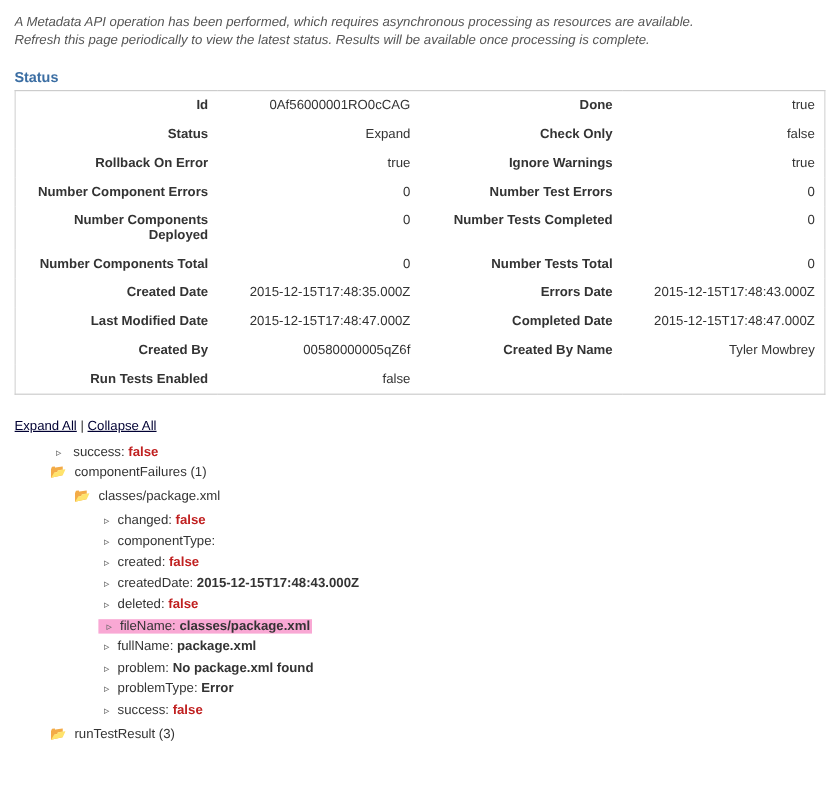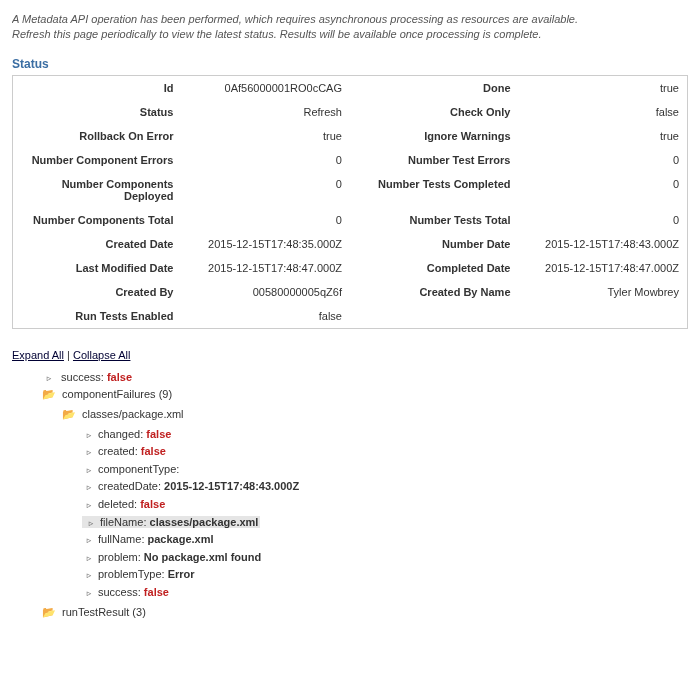"Refresh" td.value { text: Refresh -> Expand }
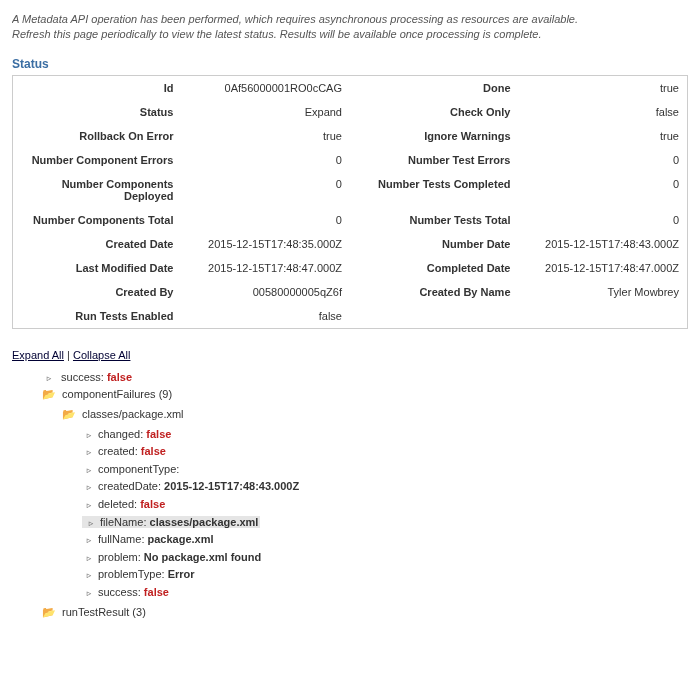"Number Date" td.label { text: Number -> Errors }
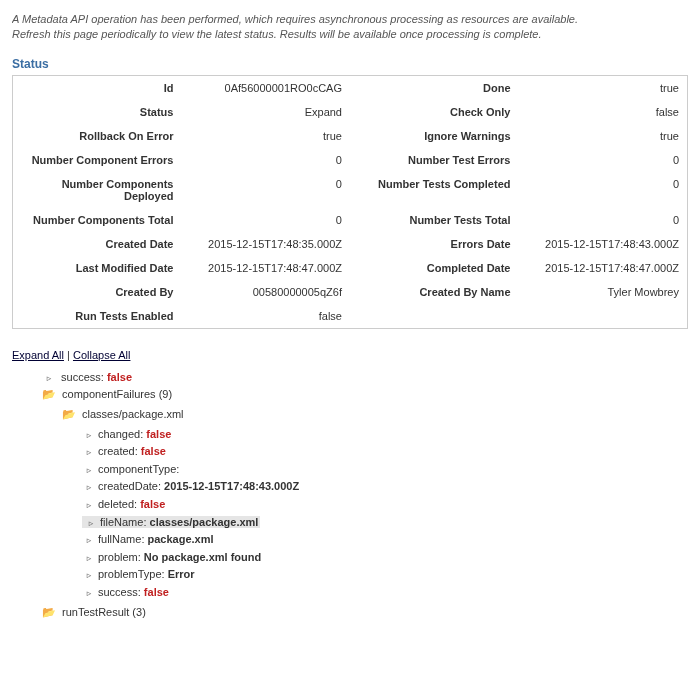"componentFailures (9)" span.key { text: 9 -> 1 }
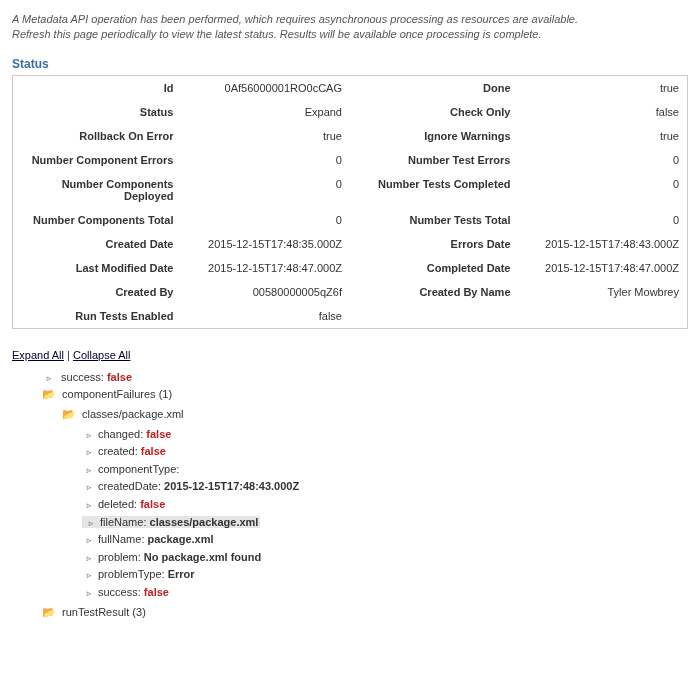"▹ created: false" li { order: before "▹ componentType:" -> after "▹ componentType:" }
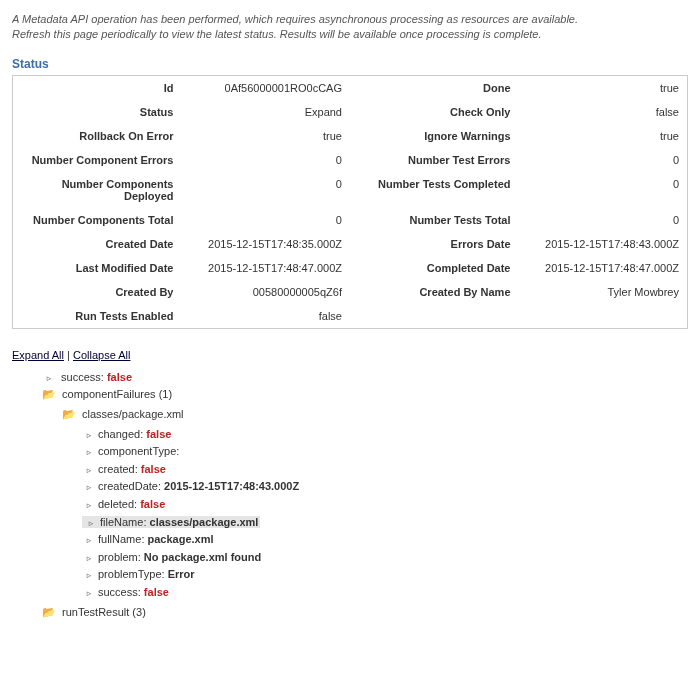"▹ fileName: classes/package.xml" .highlight { background: #e5e5e5 -> #f9a8d4 }
